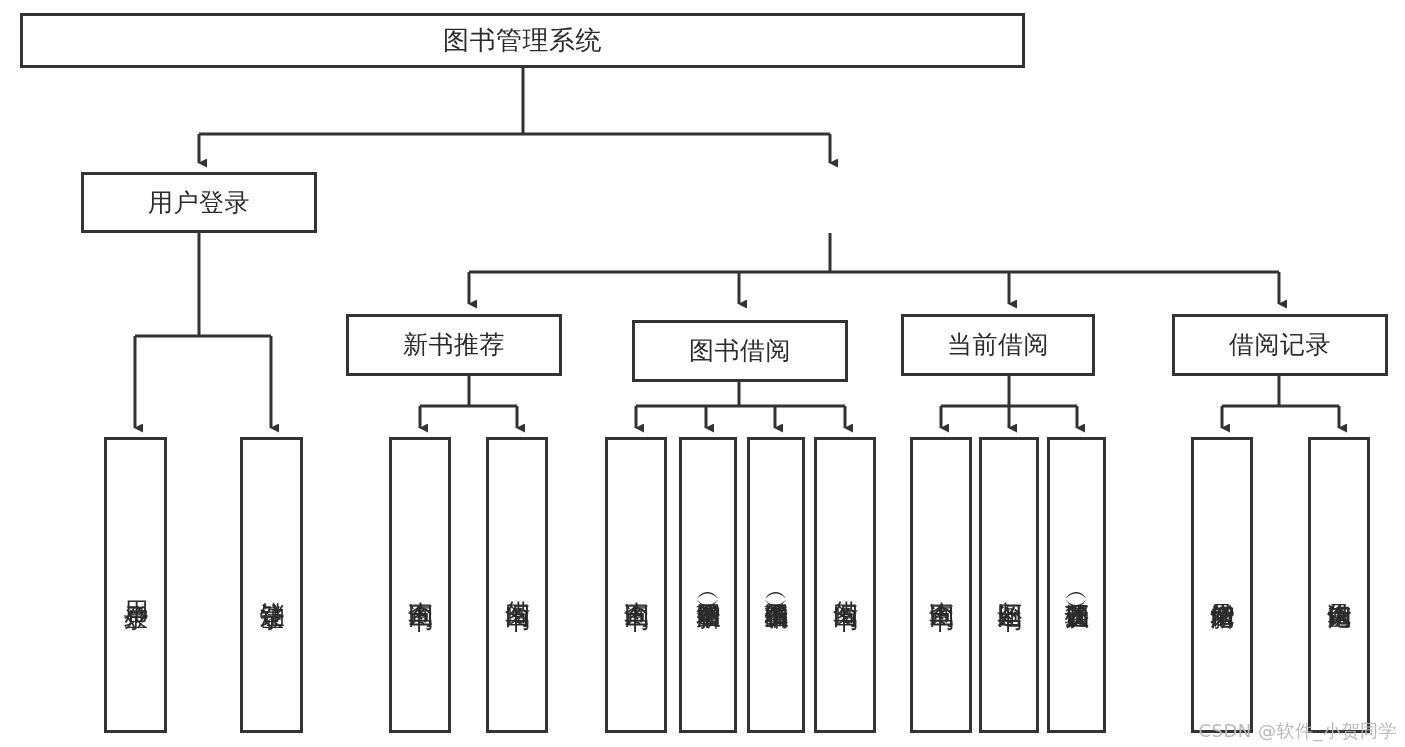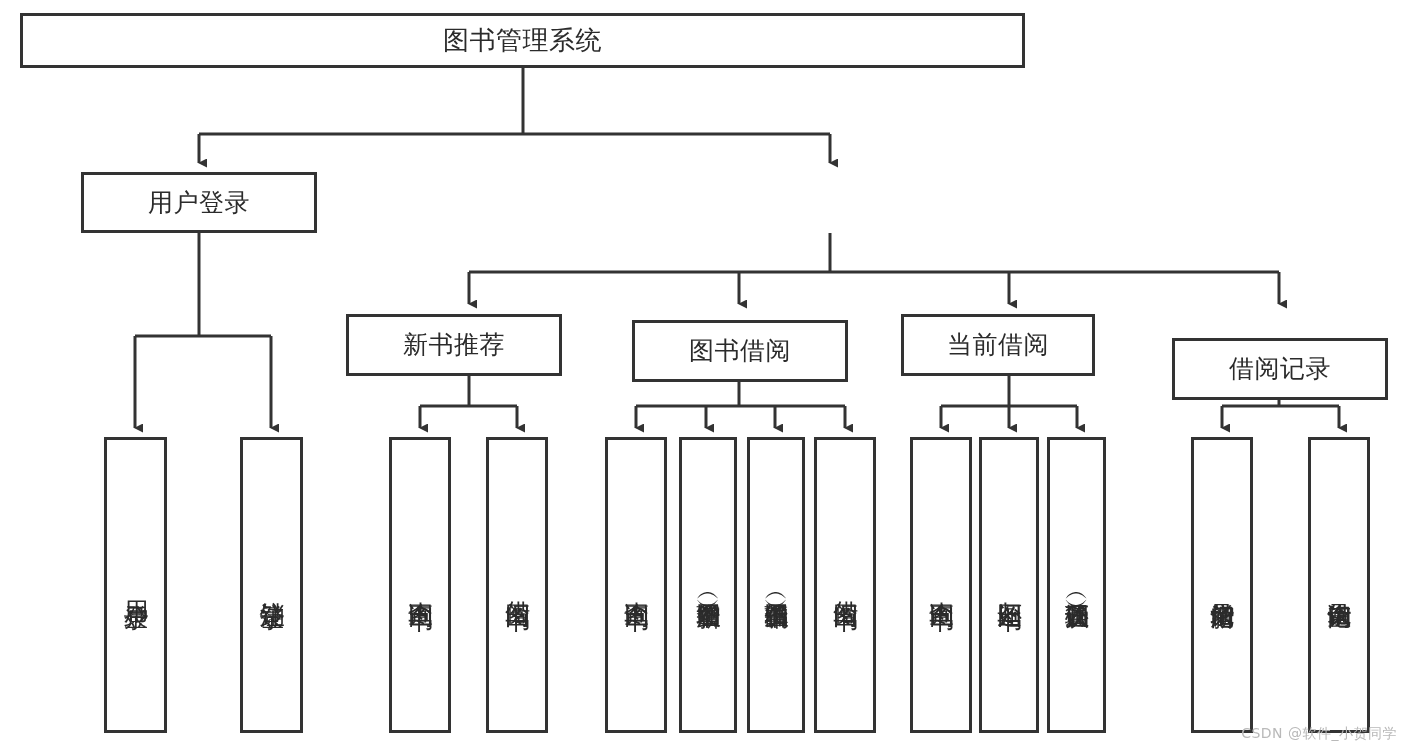"借阅记录" div.node { margin-top: 24px -> none }
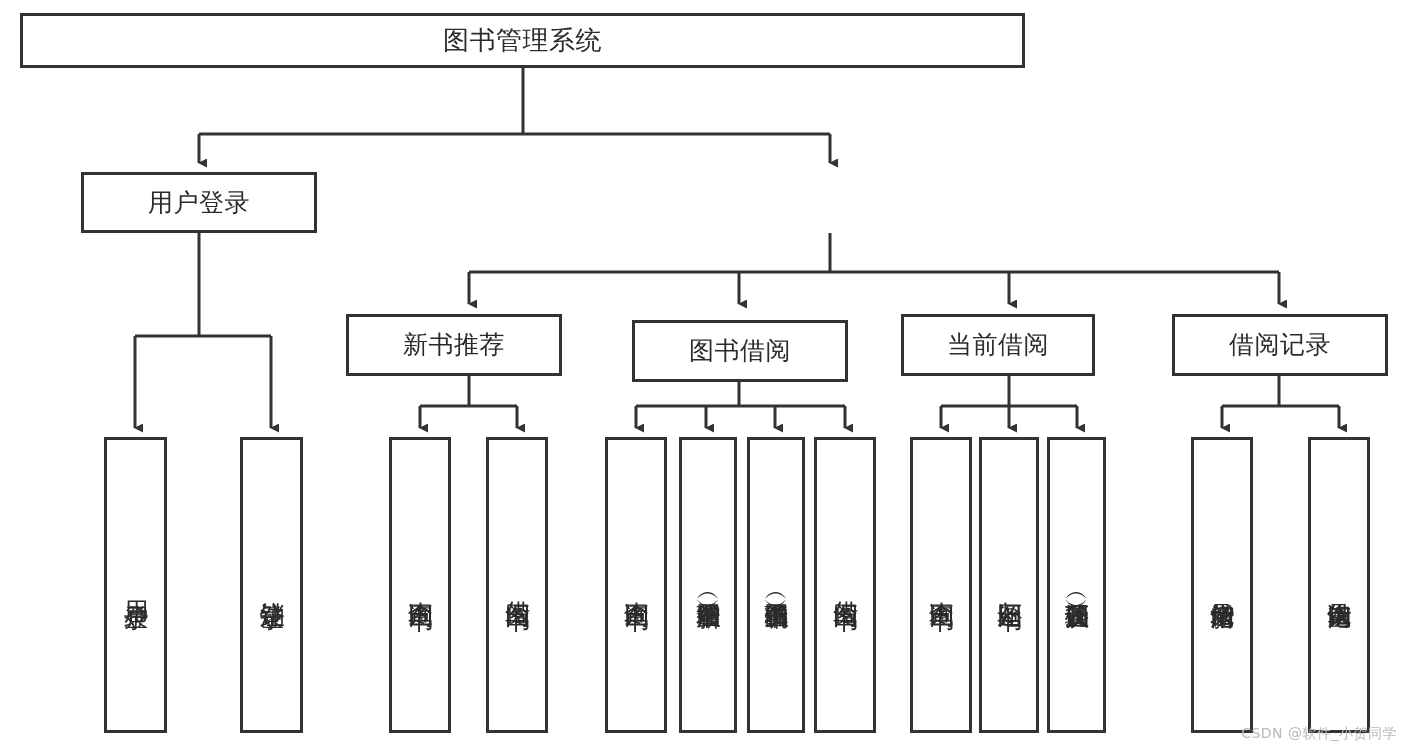"CSDN @软件_小贺同学" .watermark { font-size: 14px -> 18px }
